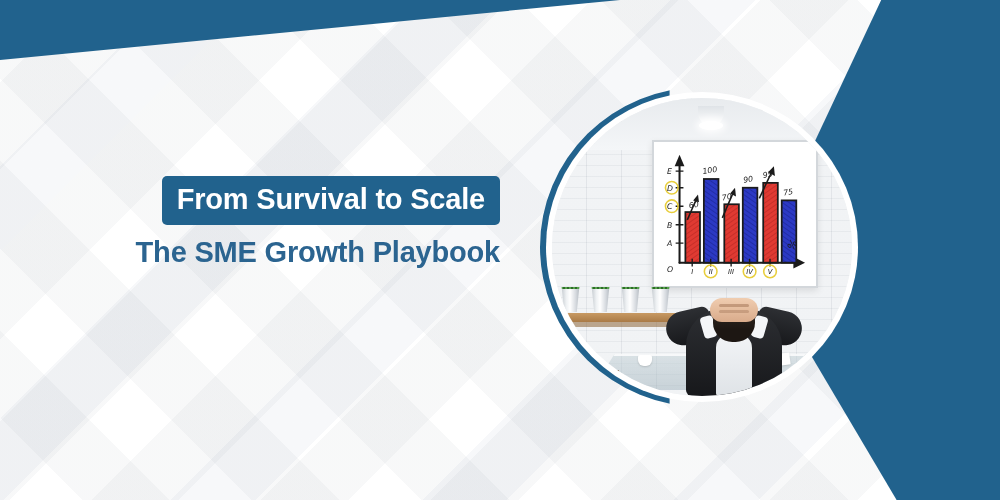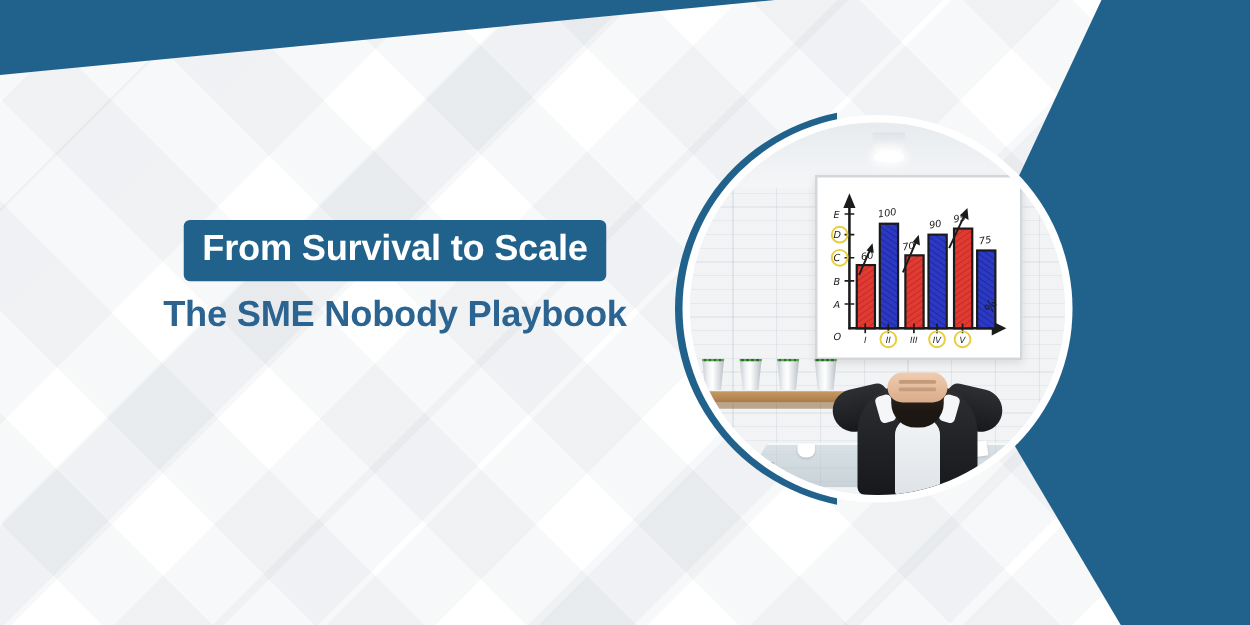"From Survival to Scale" .headline { left: 116px -> 100px; text-align: center -> right }
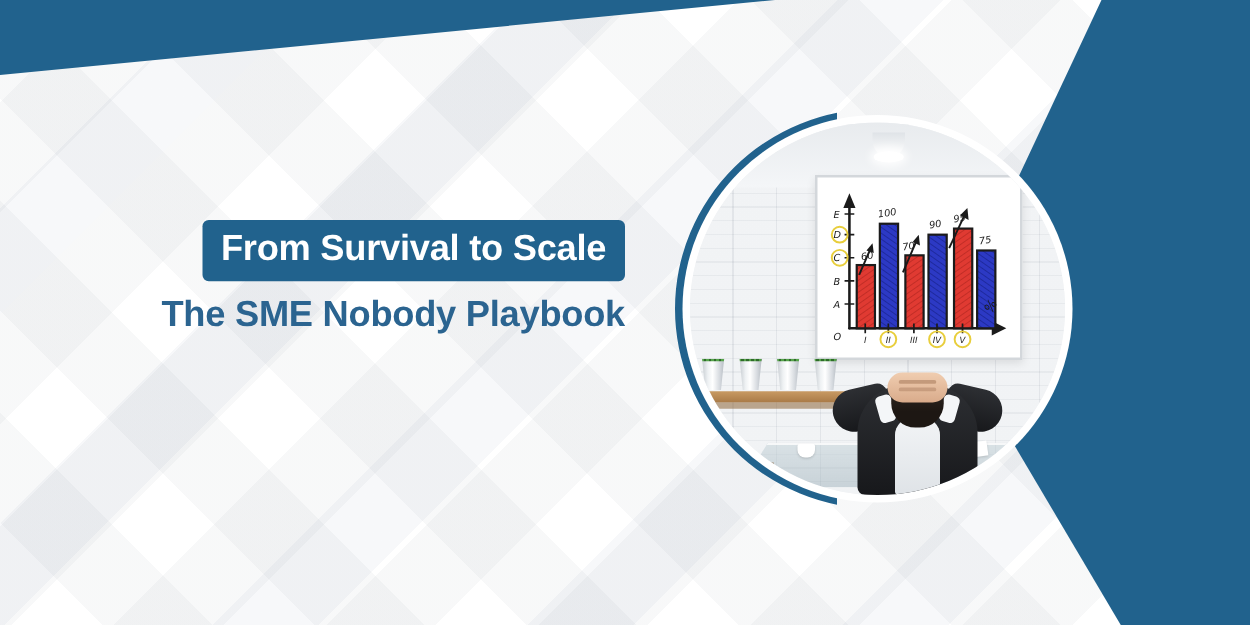"The SME Nobody Playbook" span.headline-line2 { text: Nobody -> Growth }
